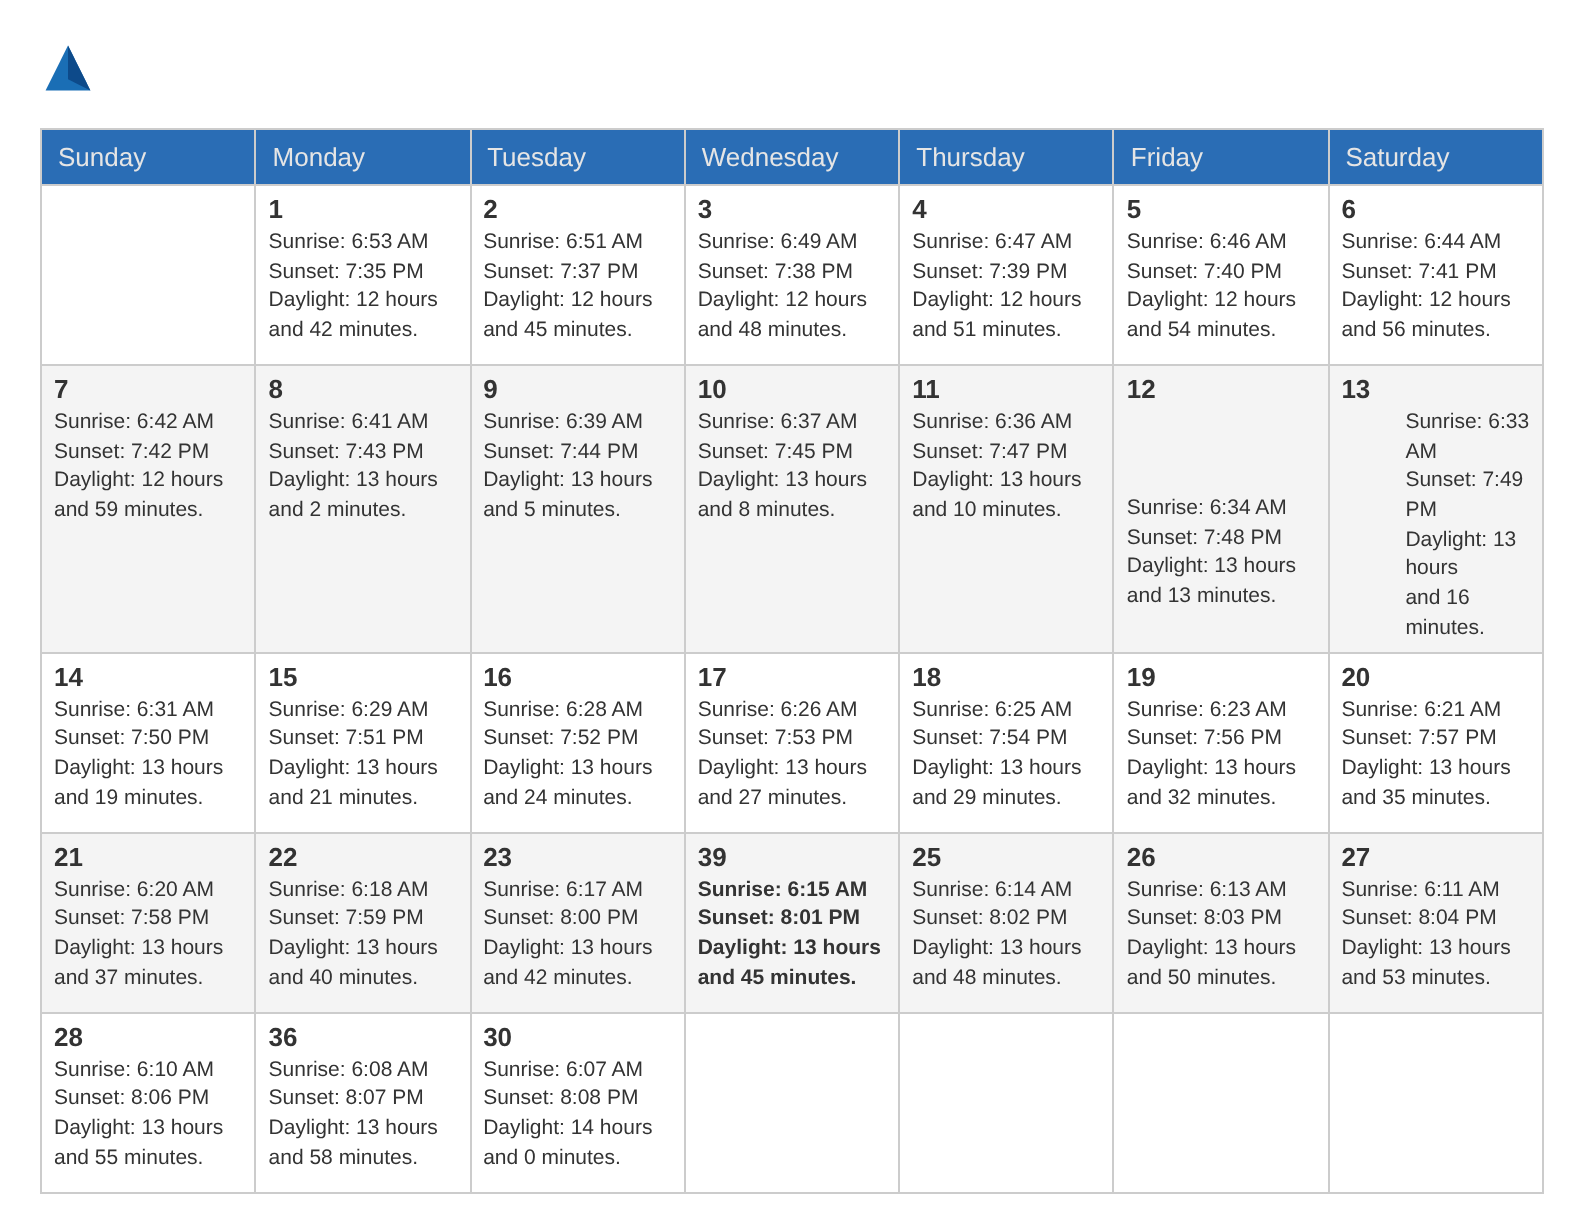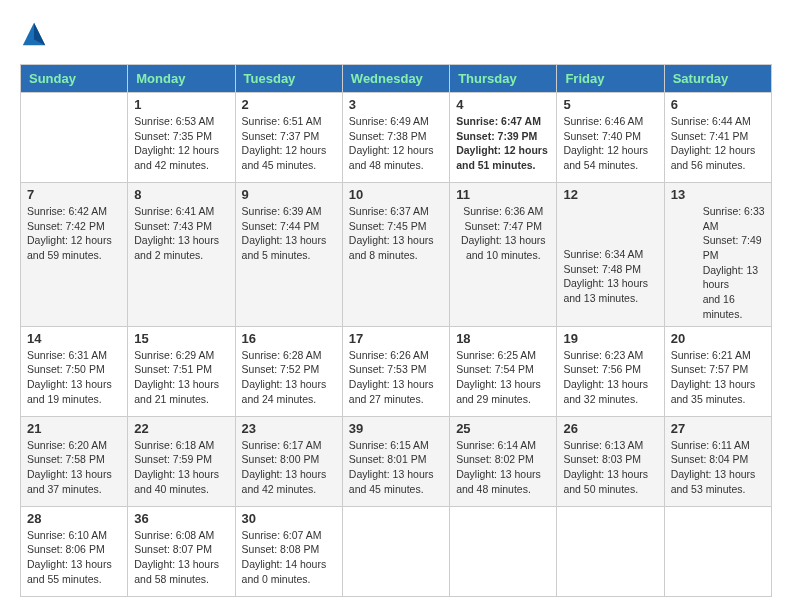"Sunday" .calendar th { color: #86efac -> #e5e5e5; font-weight: bold -> normal }
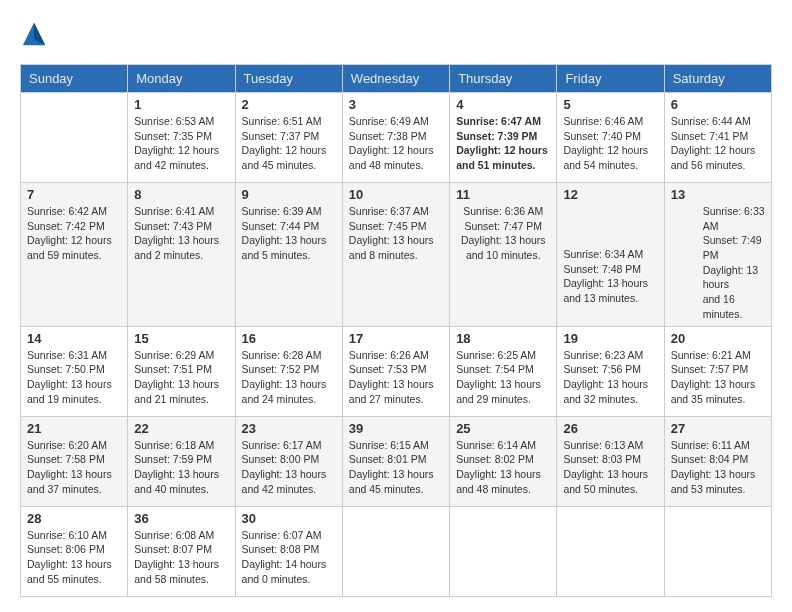"Sunrise: 6:47 AM" div.day-info { font-weight: bold -> none }
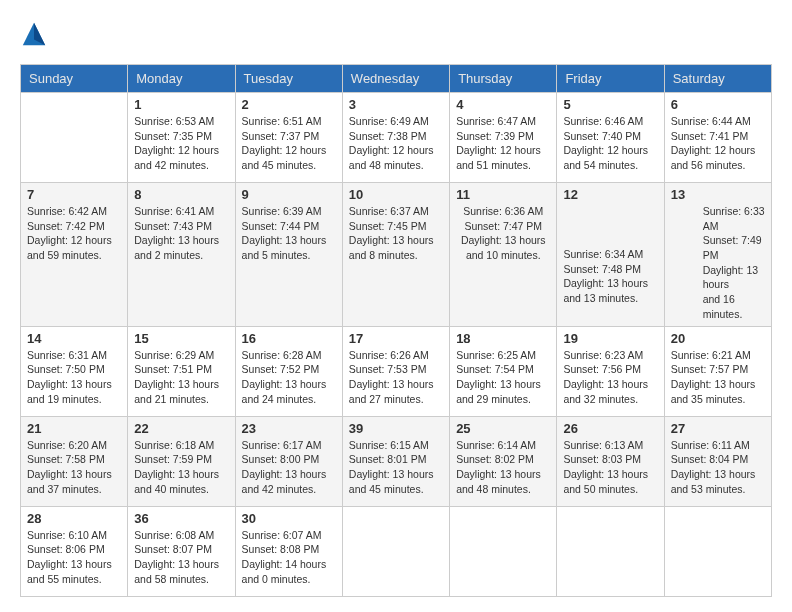"Sunrise: 6:36 AM" div.day-info { text-align: center -> none }
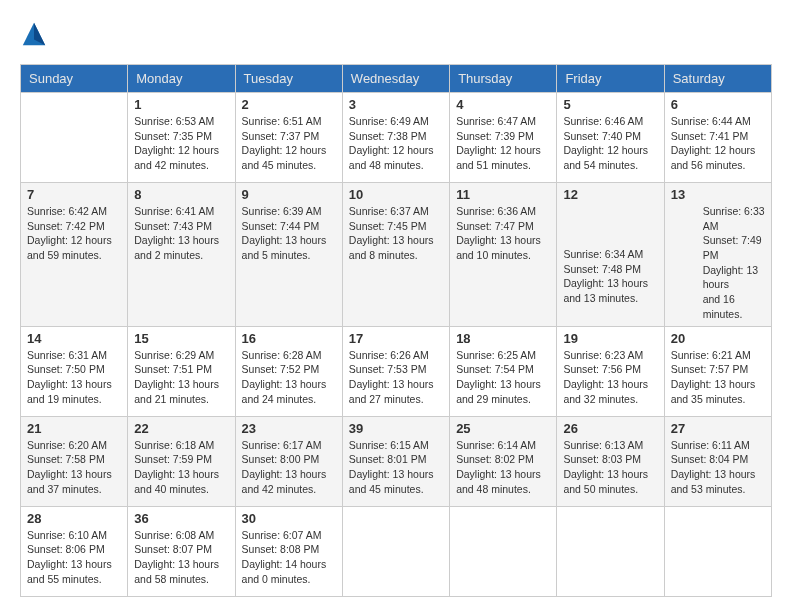"Sunrise: 6:15 AM" div.day-info { font-weight: none -> bold }
